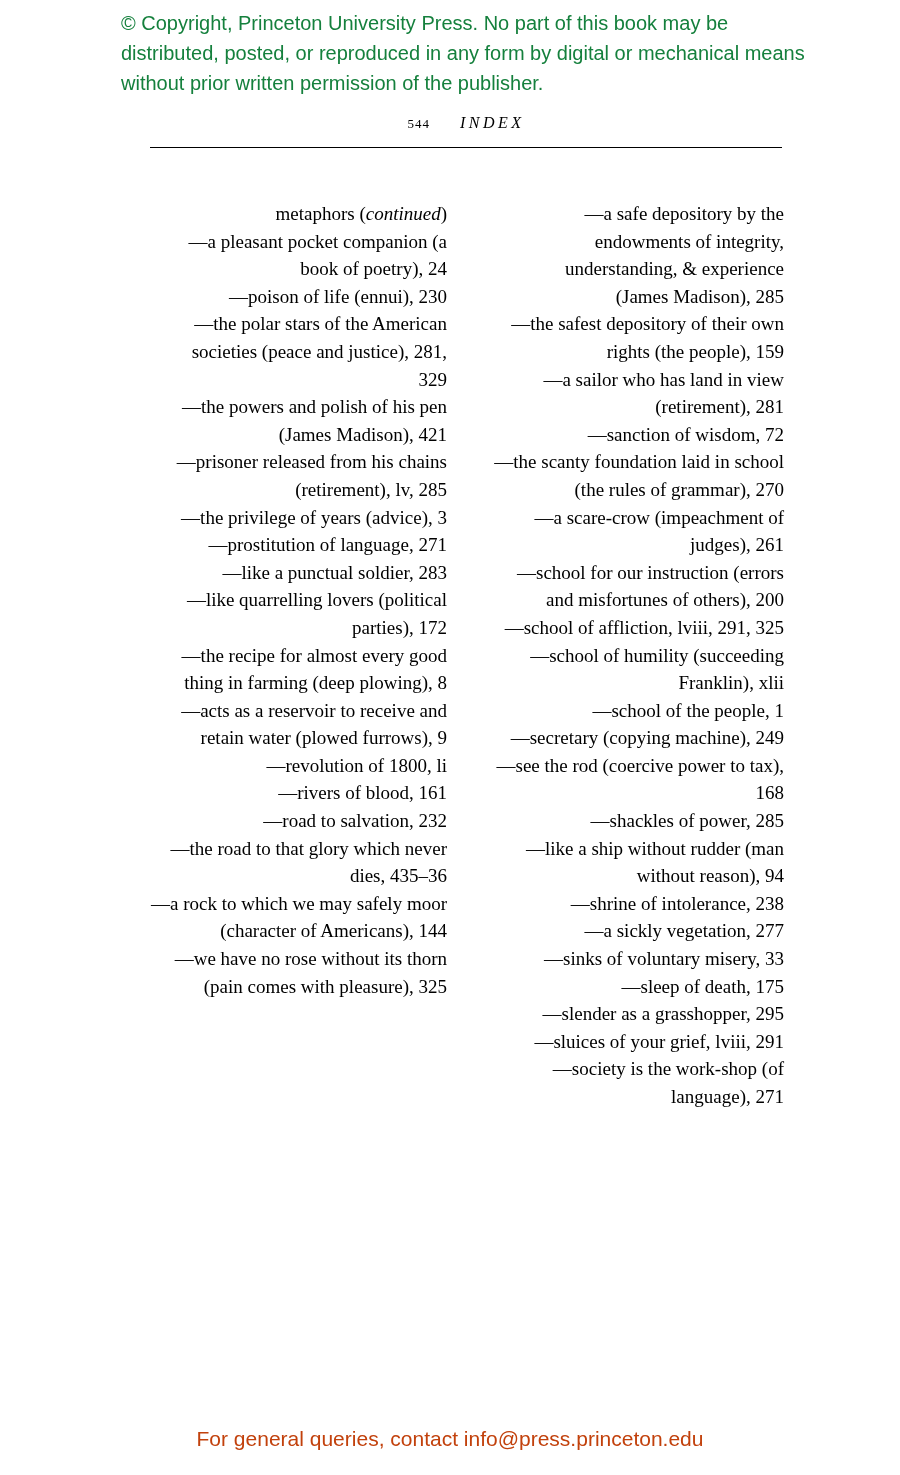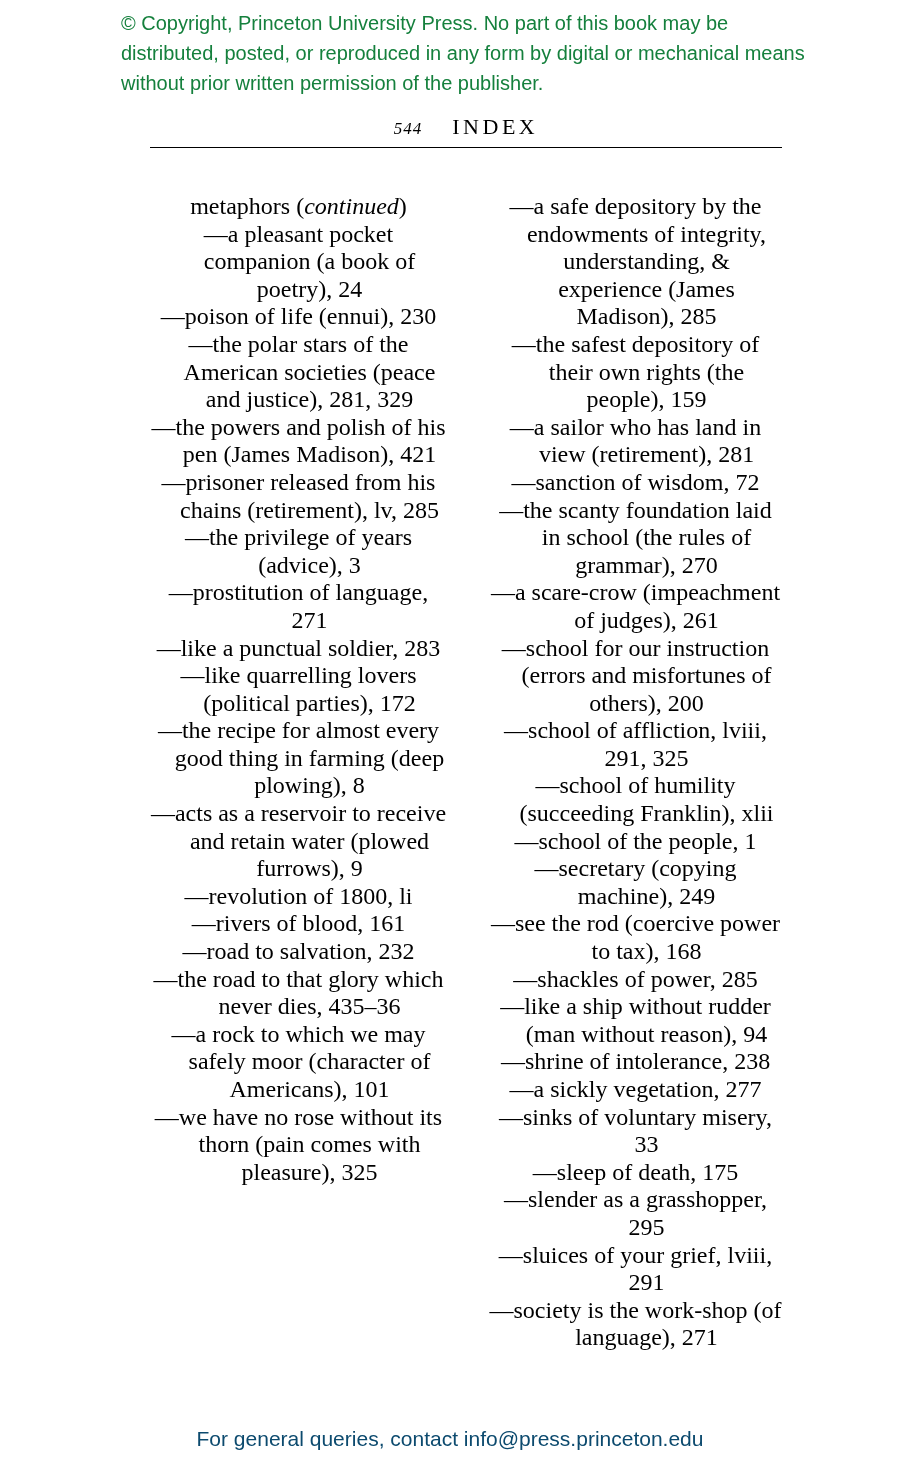"544" .page-number { font-size: 17px -> 13px; font-style: italic -> none }
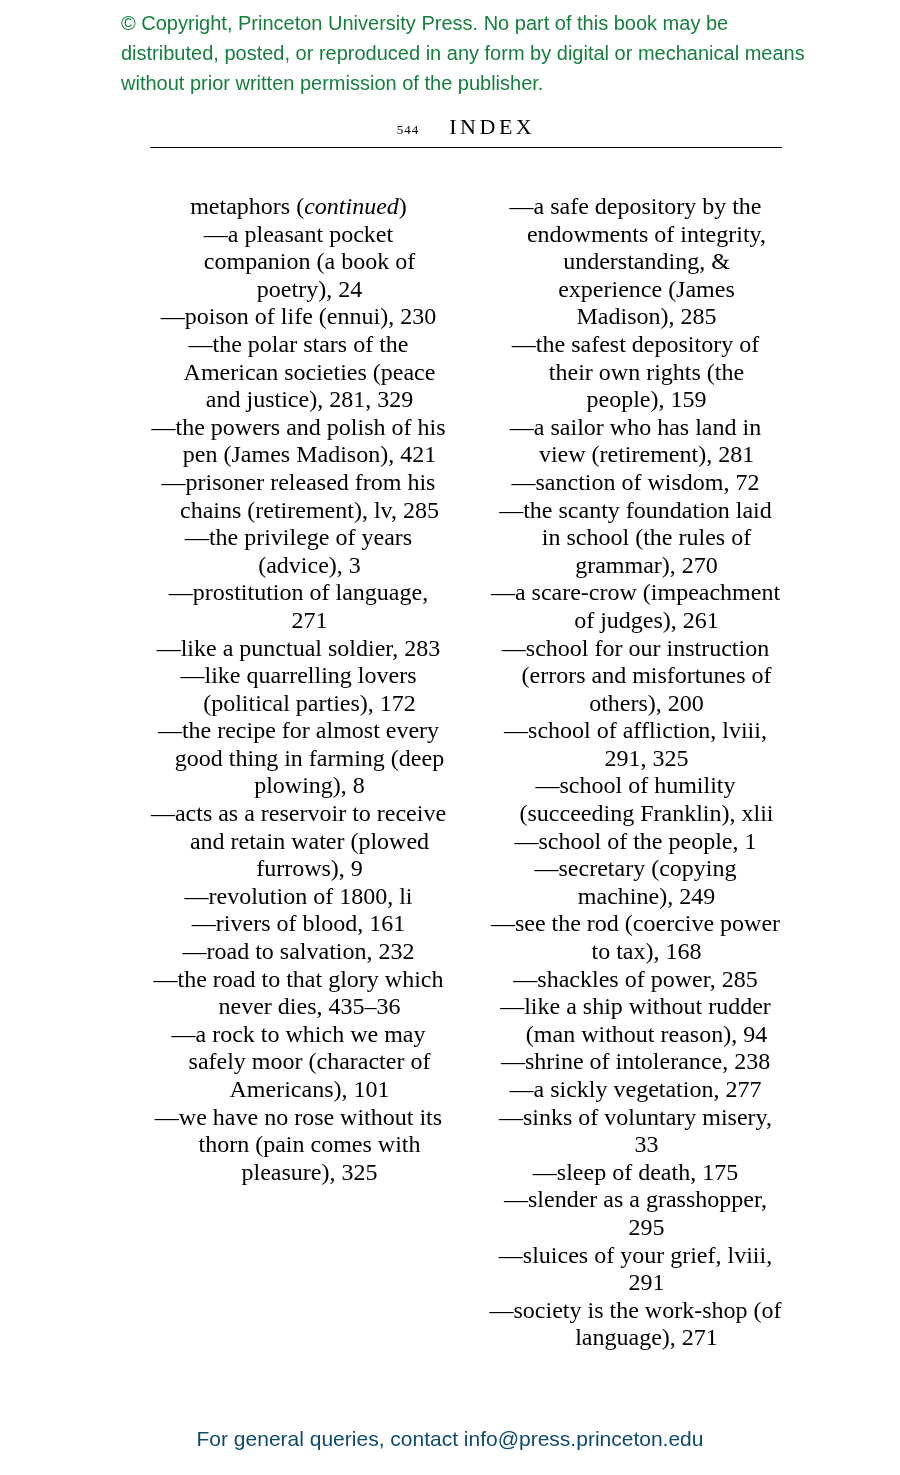"INDEX" .header-title { font-size: 22px -> 16px; font-style: none -> italic }
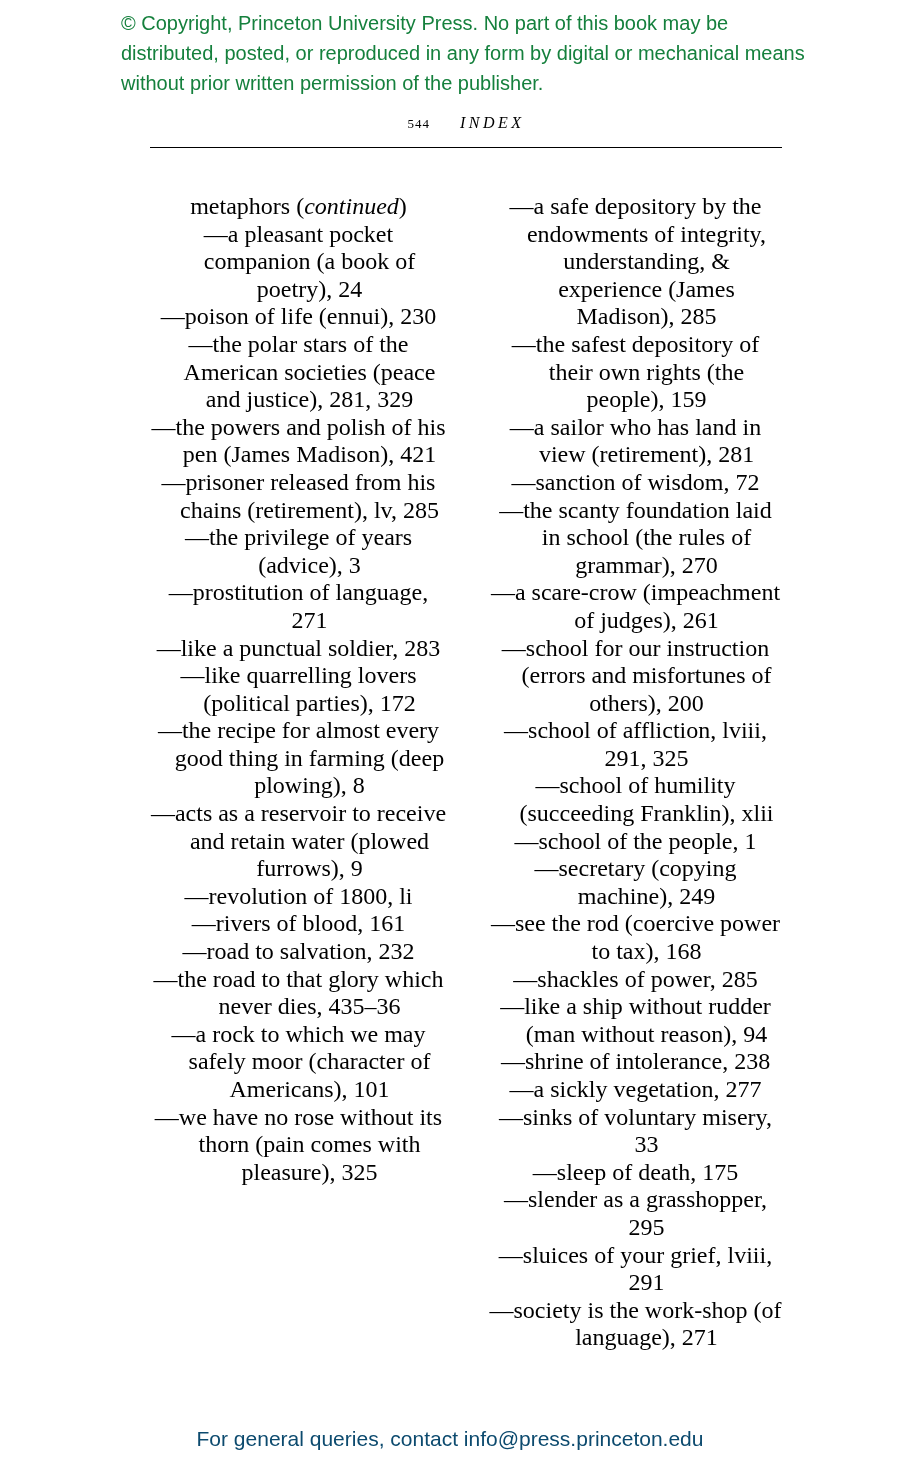"metaphors (continued)" .index-col { font-size: 24px -> 19px; text-align: center -> right; top: 193px -> 200px }
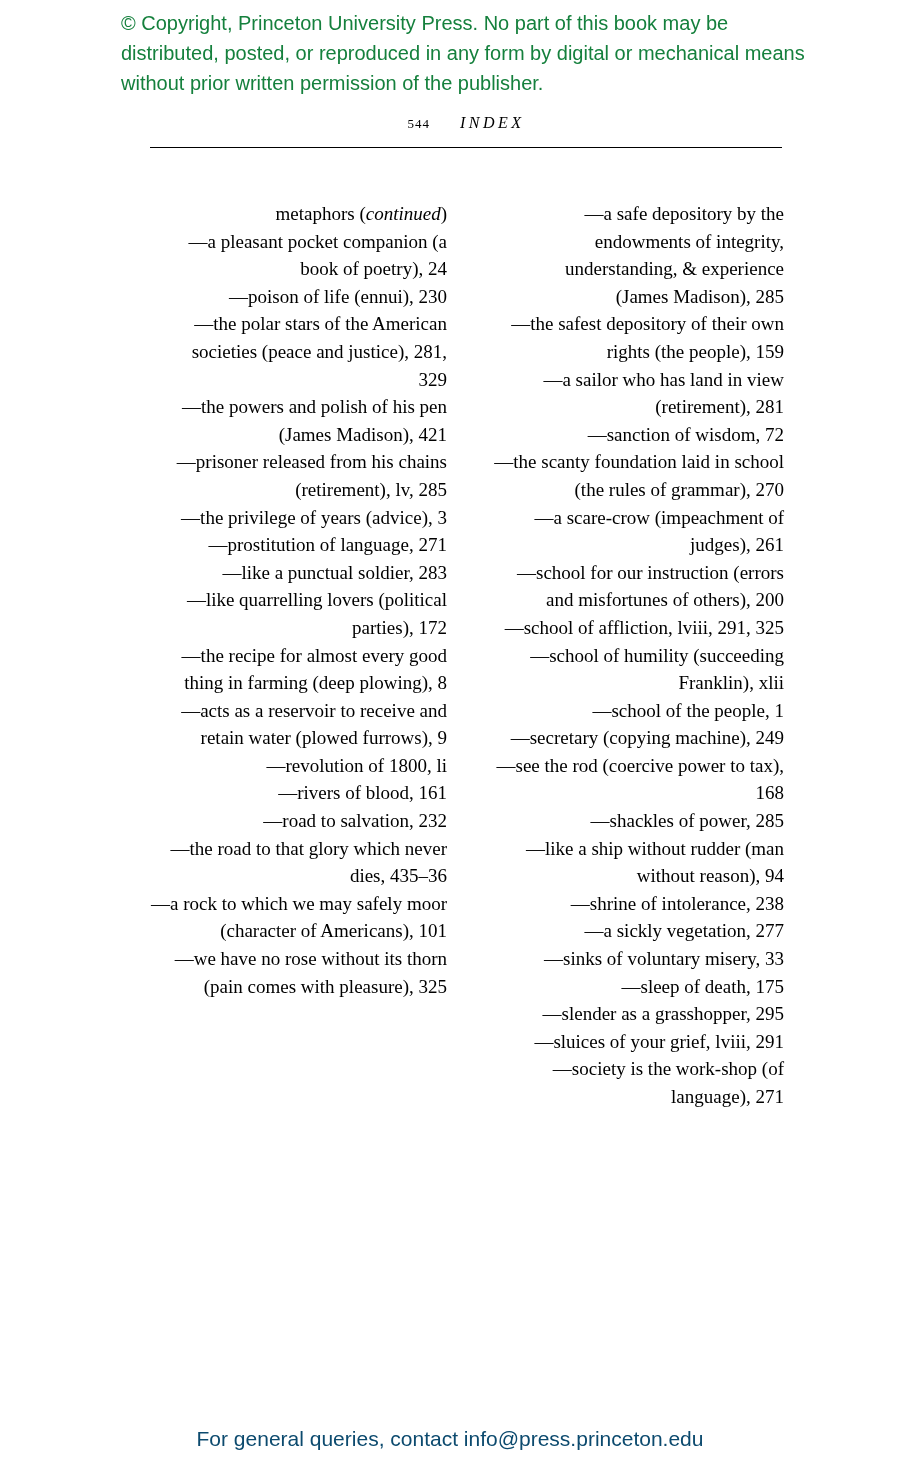"—a rock to which we" div.entry { text: 101 -> 144 }
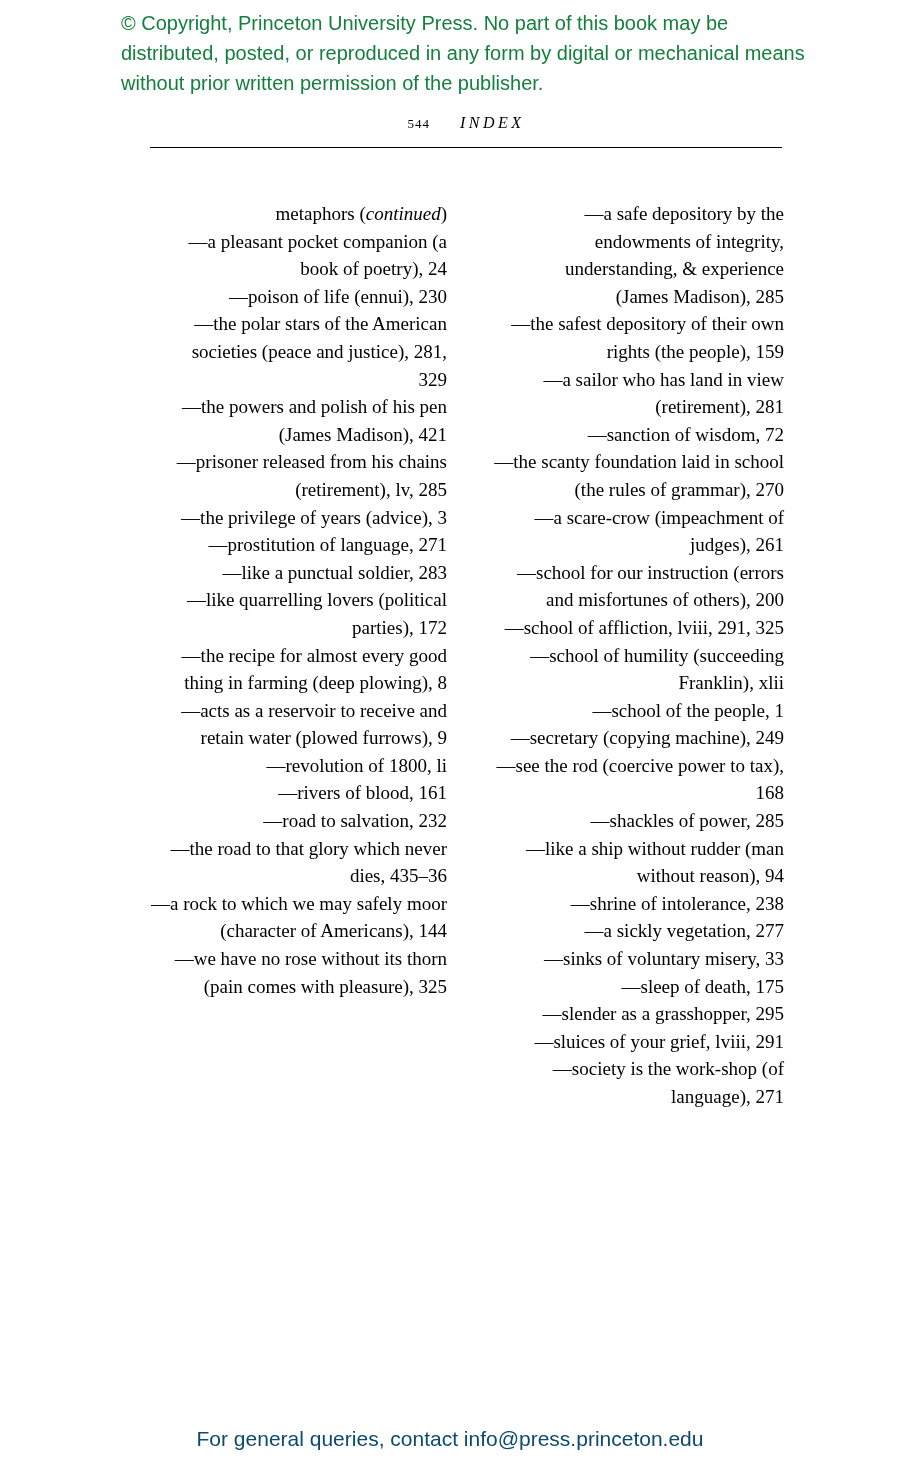"For general queries, contact" .page-footer { color: #0c4a6e -> #c2410c }
